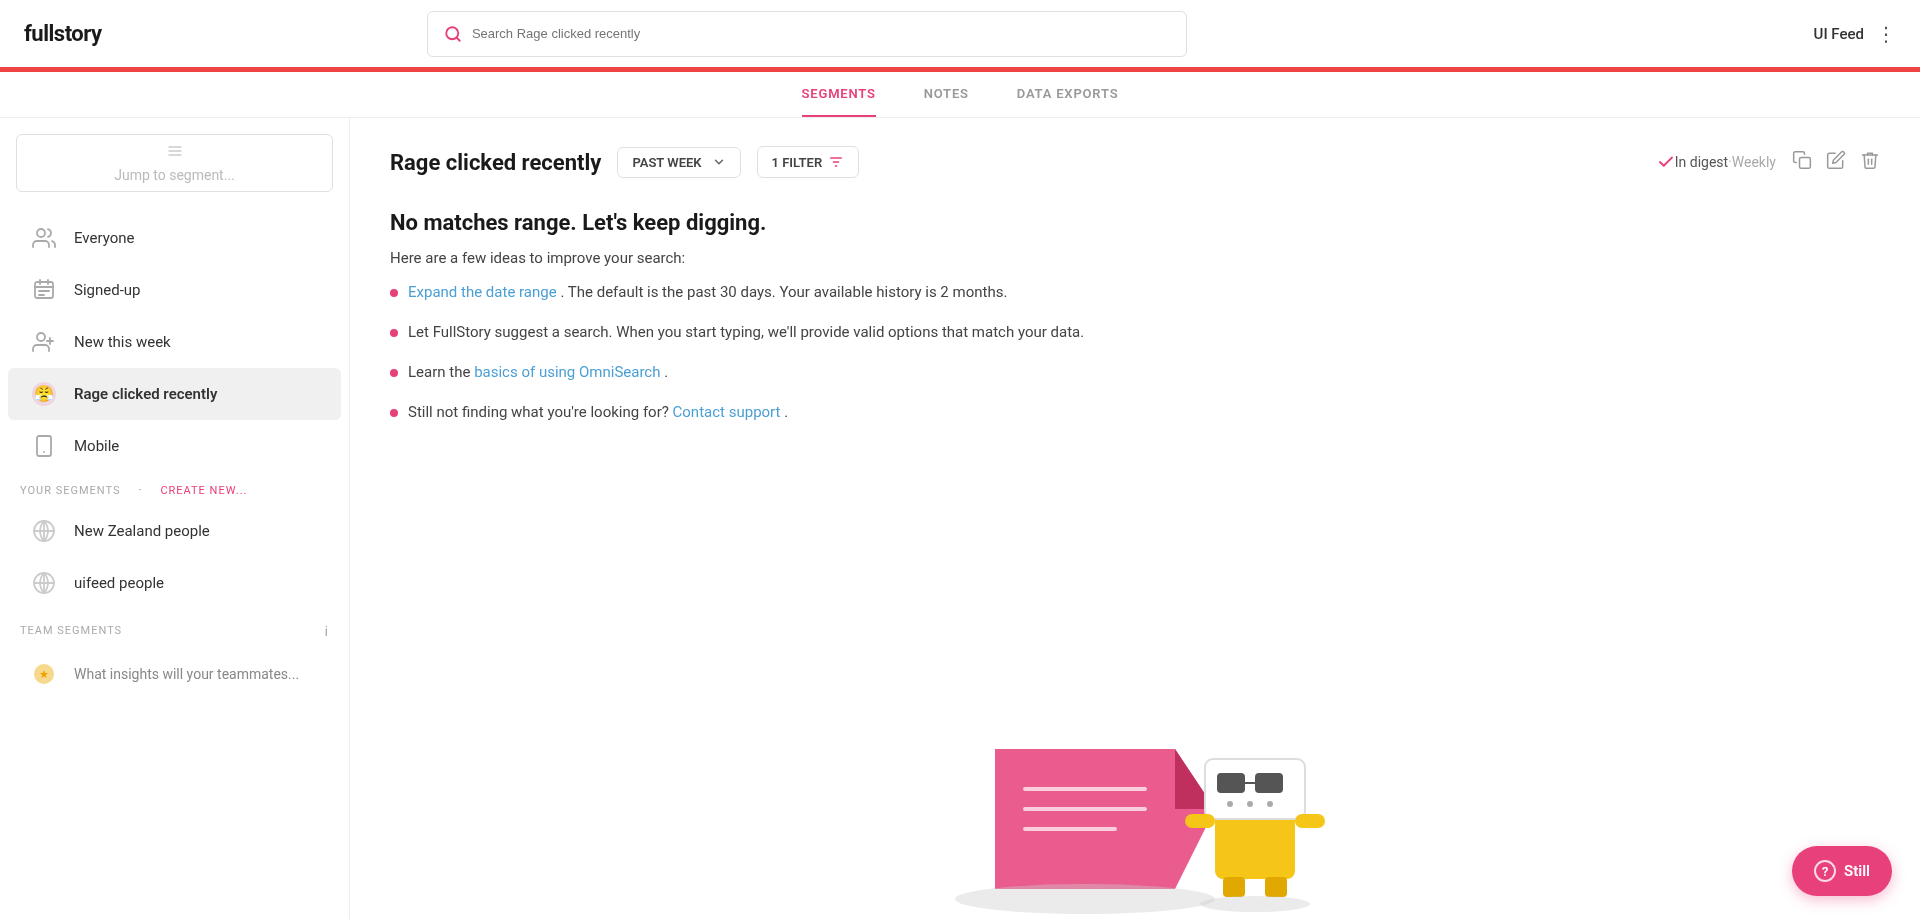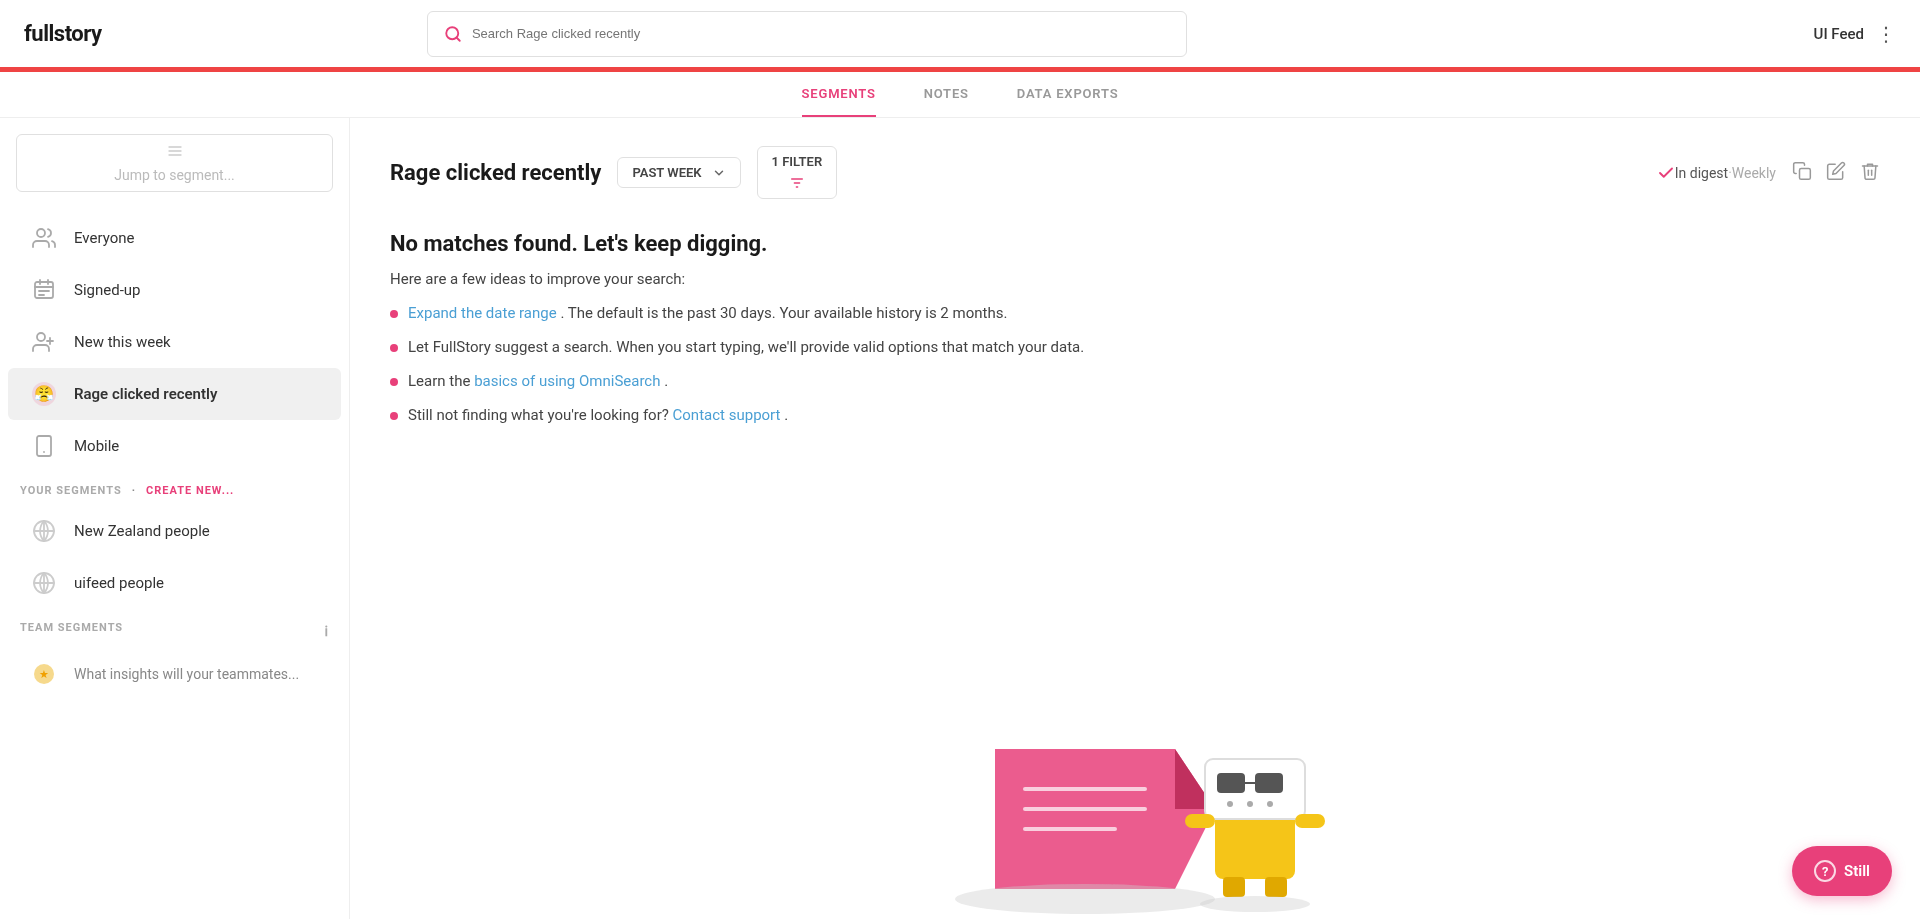"1 FILTER" .filter-count { flex-direction: column -> none }
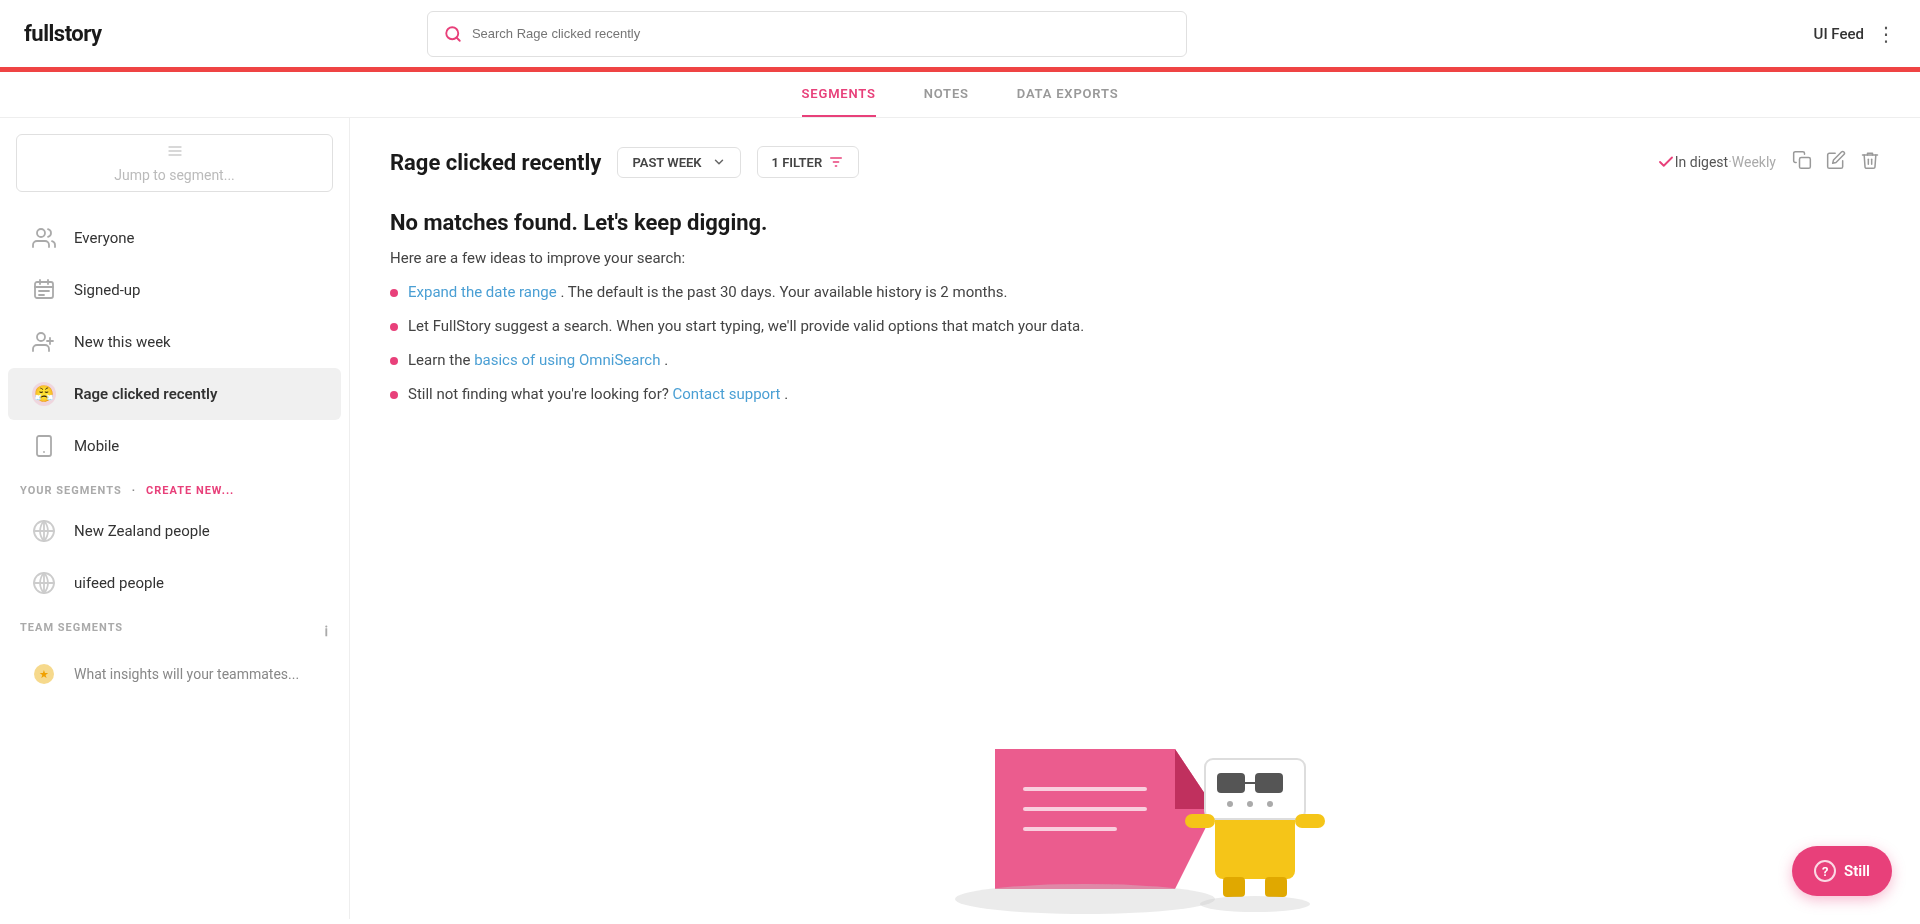"No matches found. Let's keep" h2.no-matches-title { text: found -> range }
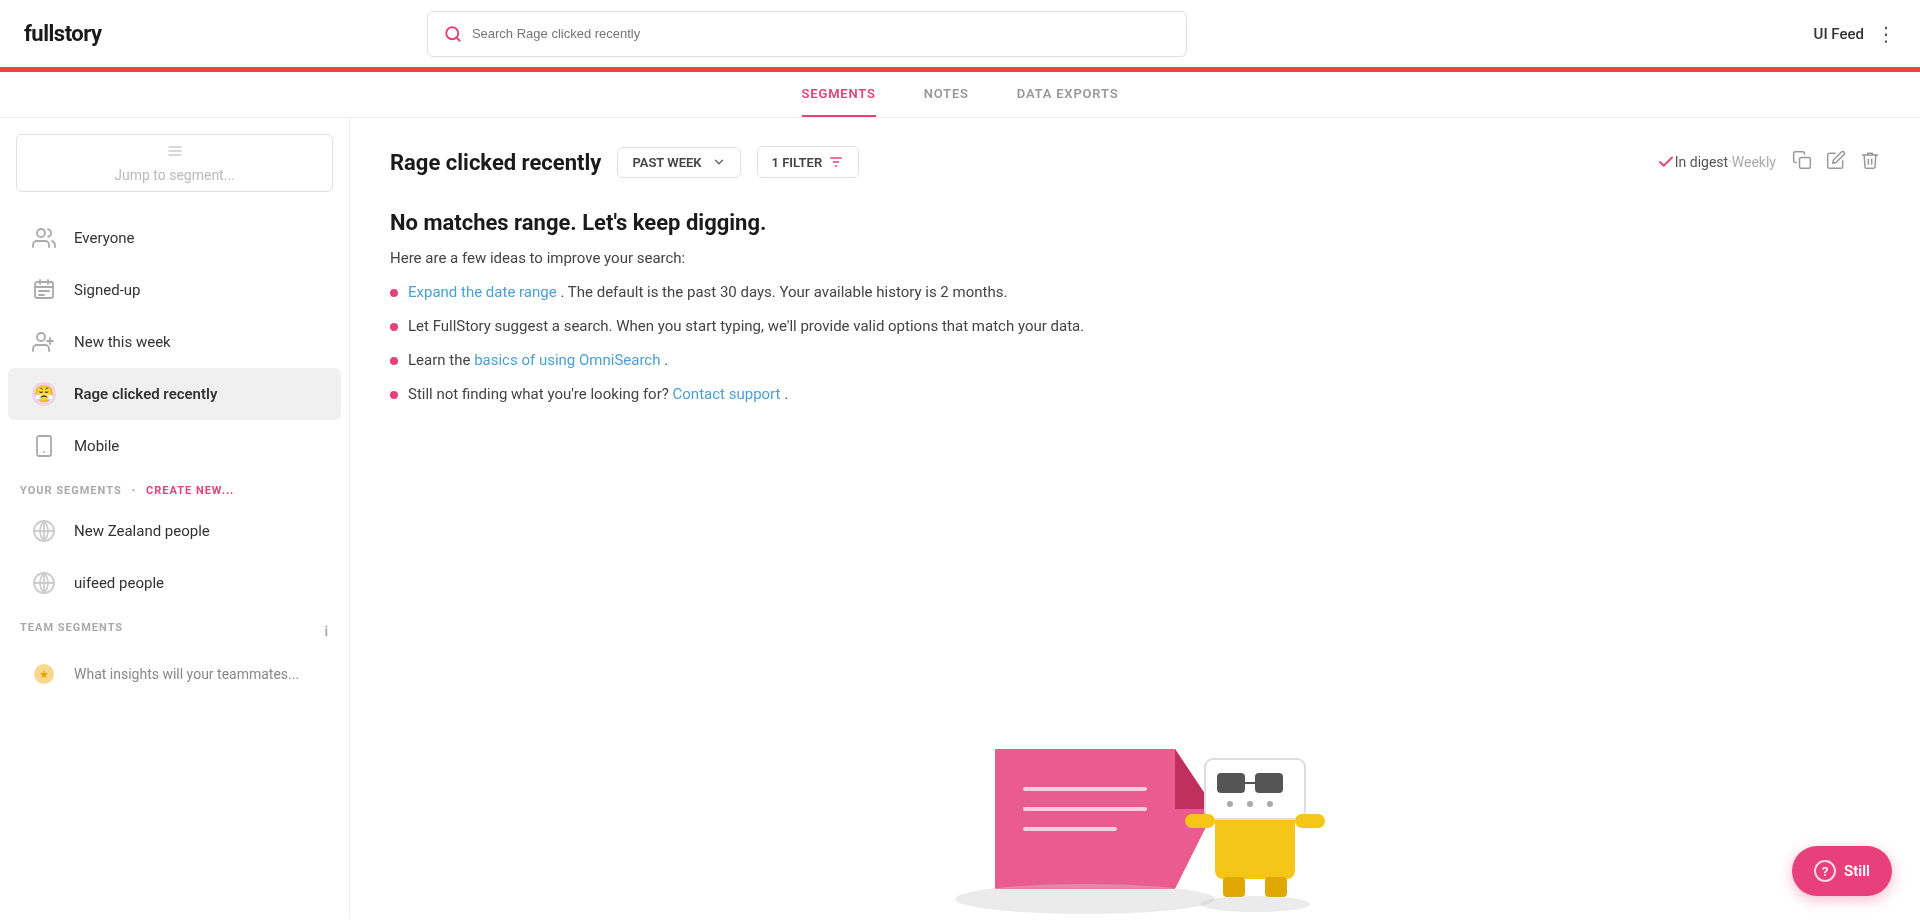"Expand the date range ." .ideas-list { gap: 16px -> 22px }
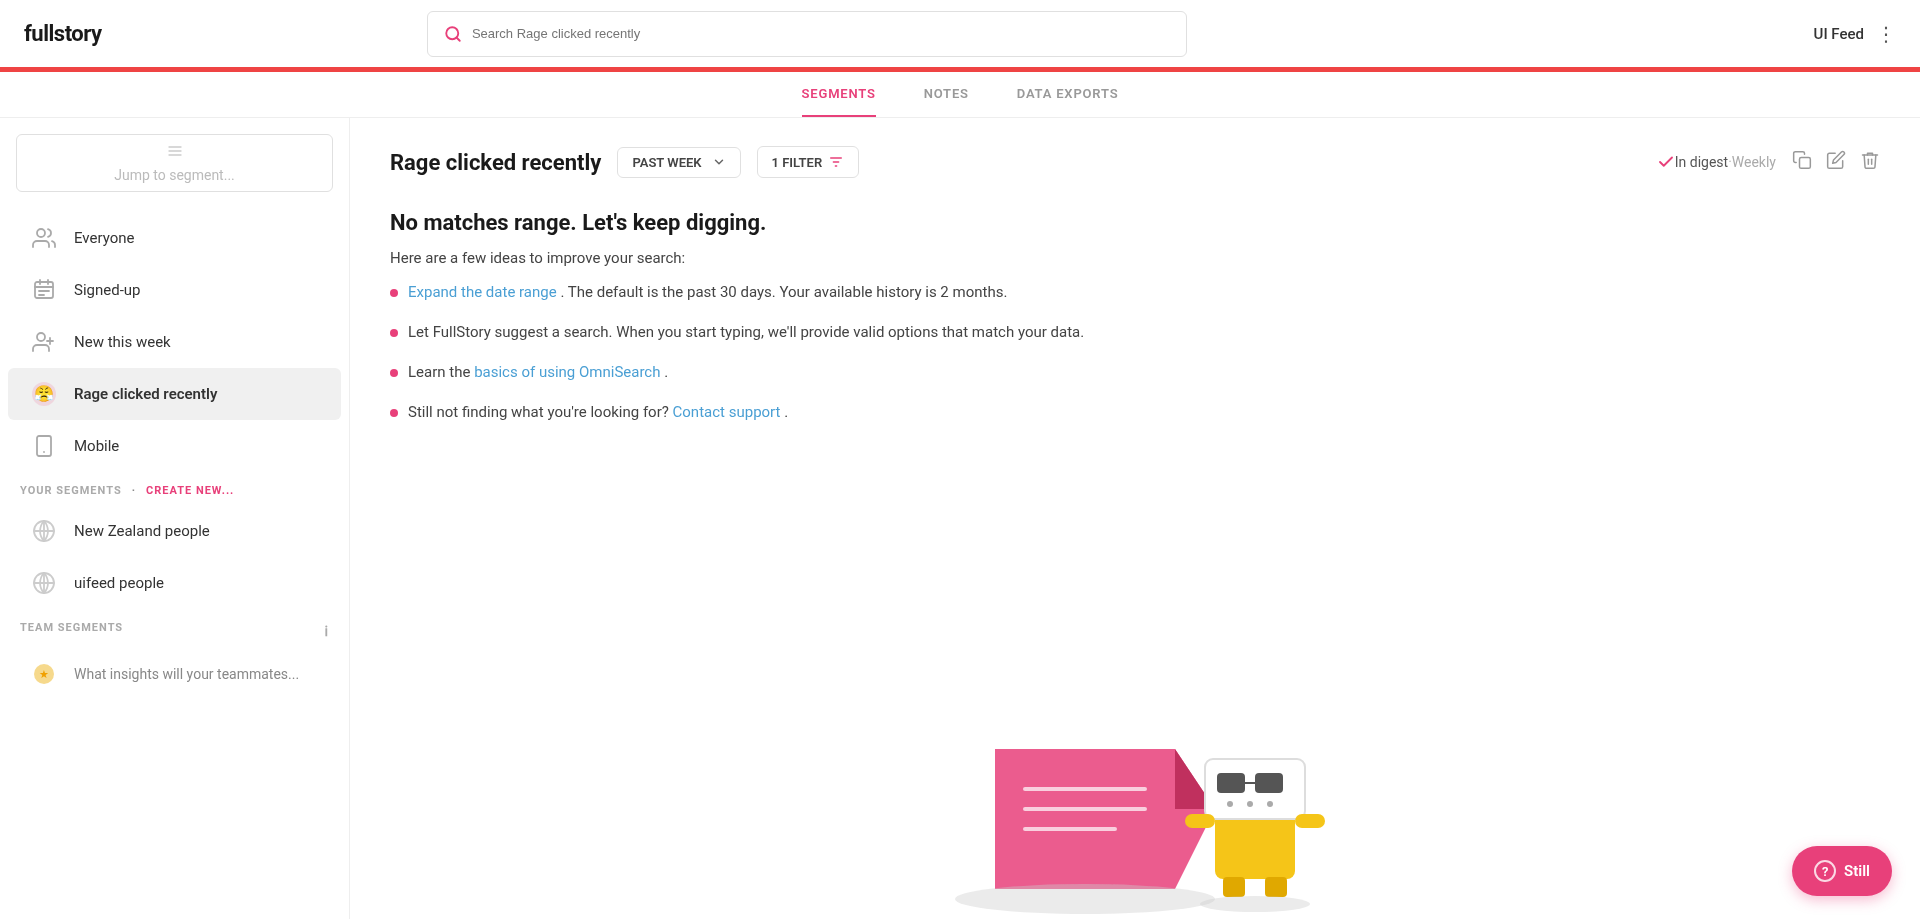"YOUR SEGMENTS" .section-label { align-items: flex-start -> center; font-weight: 700 -> 400; gap: 8px -> 16px }
